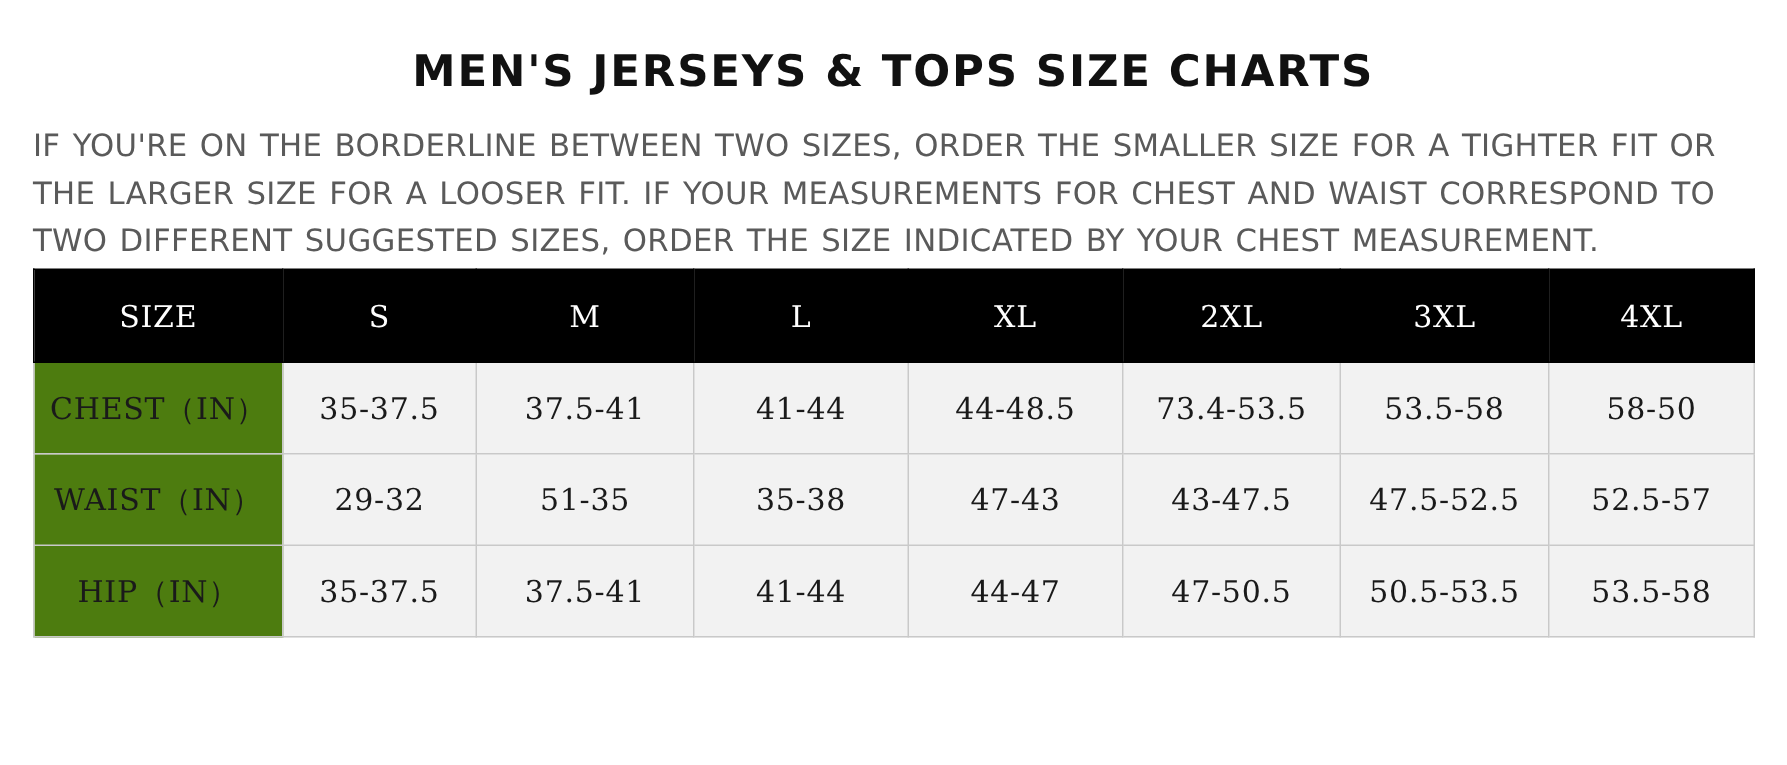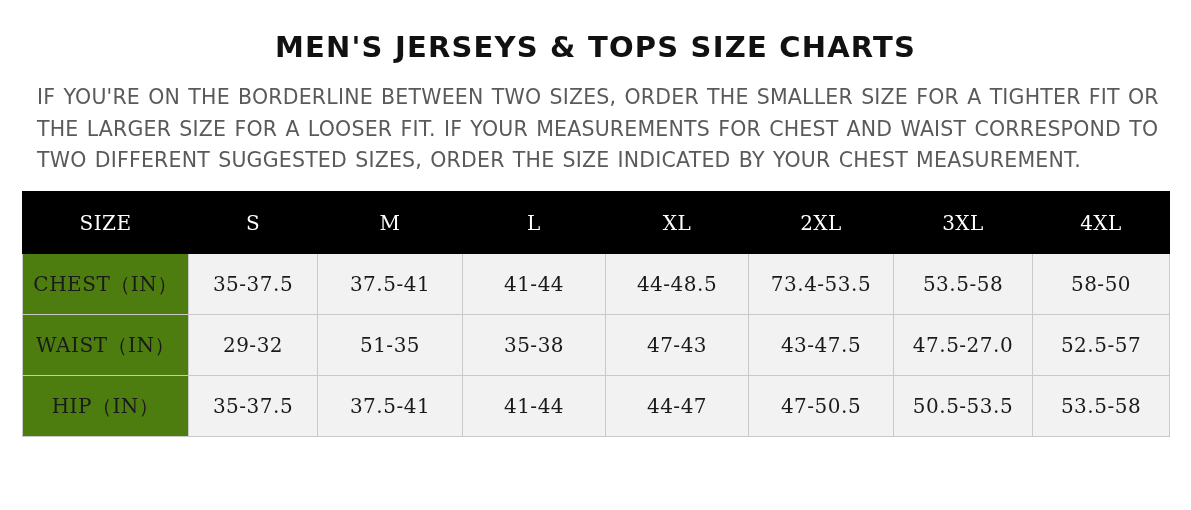"IF YOU'RE ON THE BORDERLINE" .intro { margin: 18px 0 0 15px -> 18px 0 0 0 }
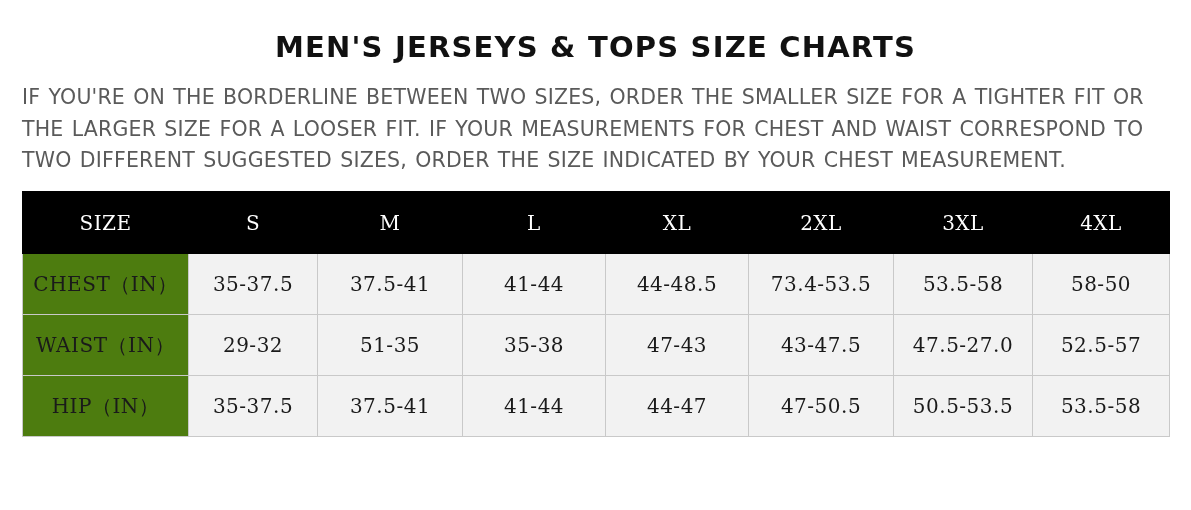"SIZE" table.size-chart { margin-top: 14px -> 2px }
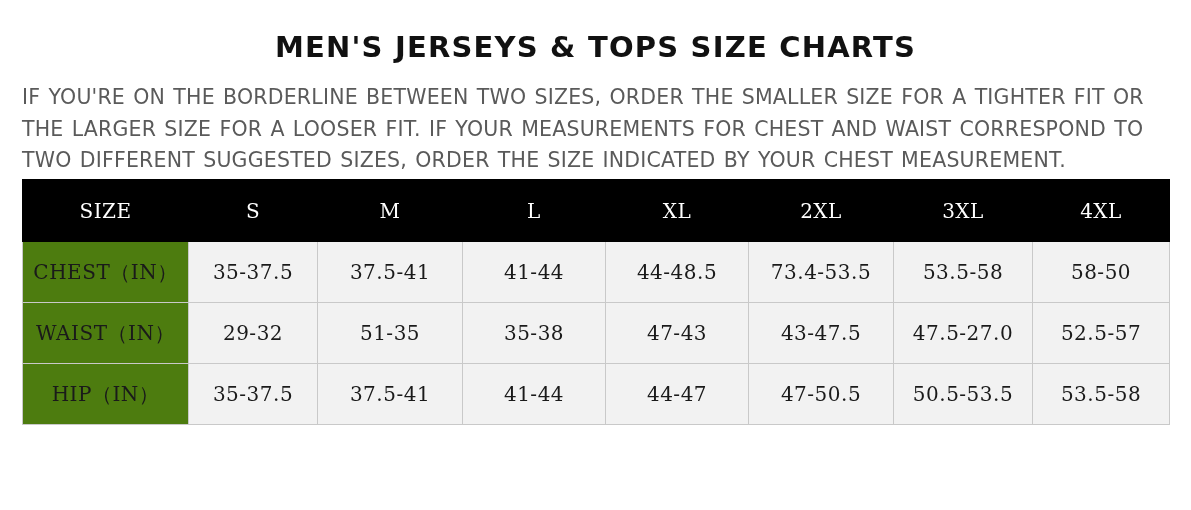"47.5-27.0" td { text: 47.5-27.0 -> 47.5-52.5 }
